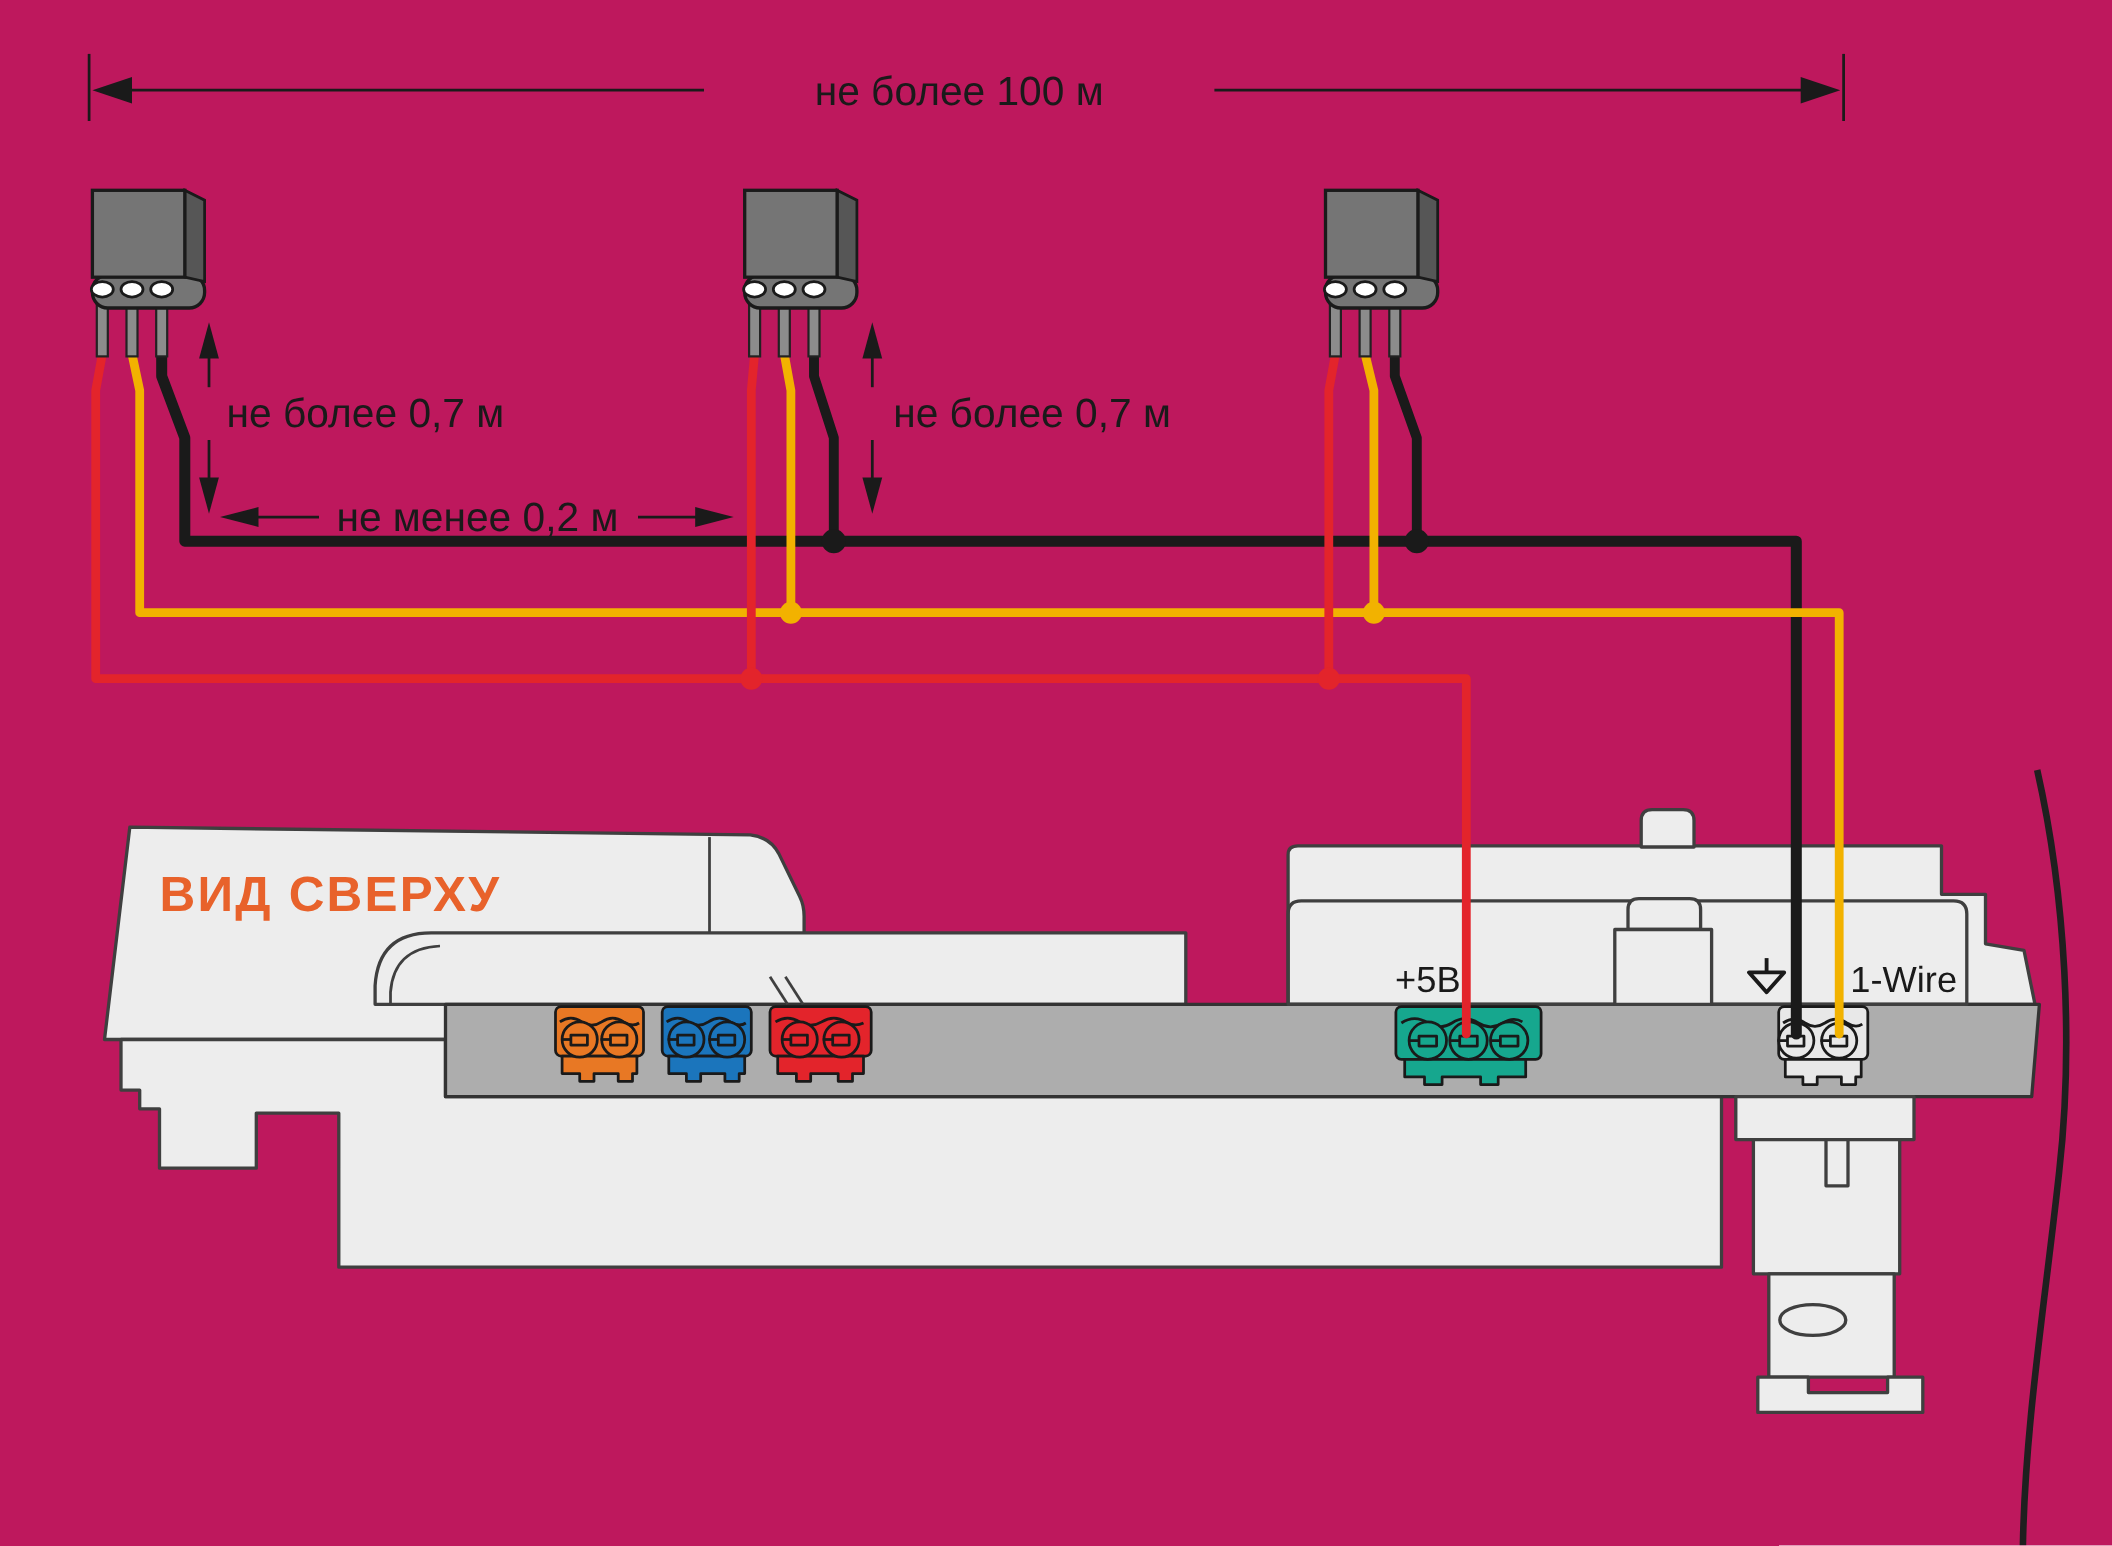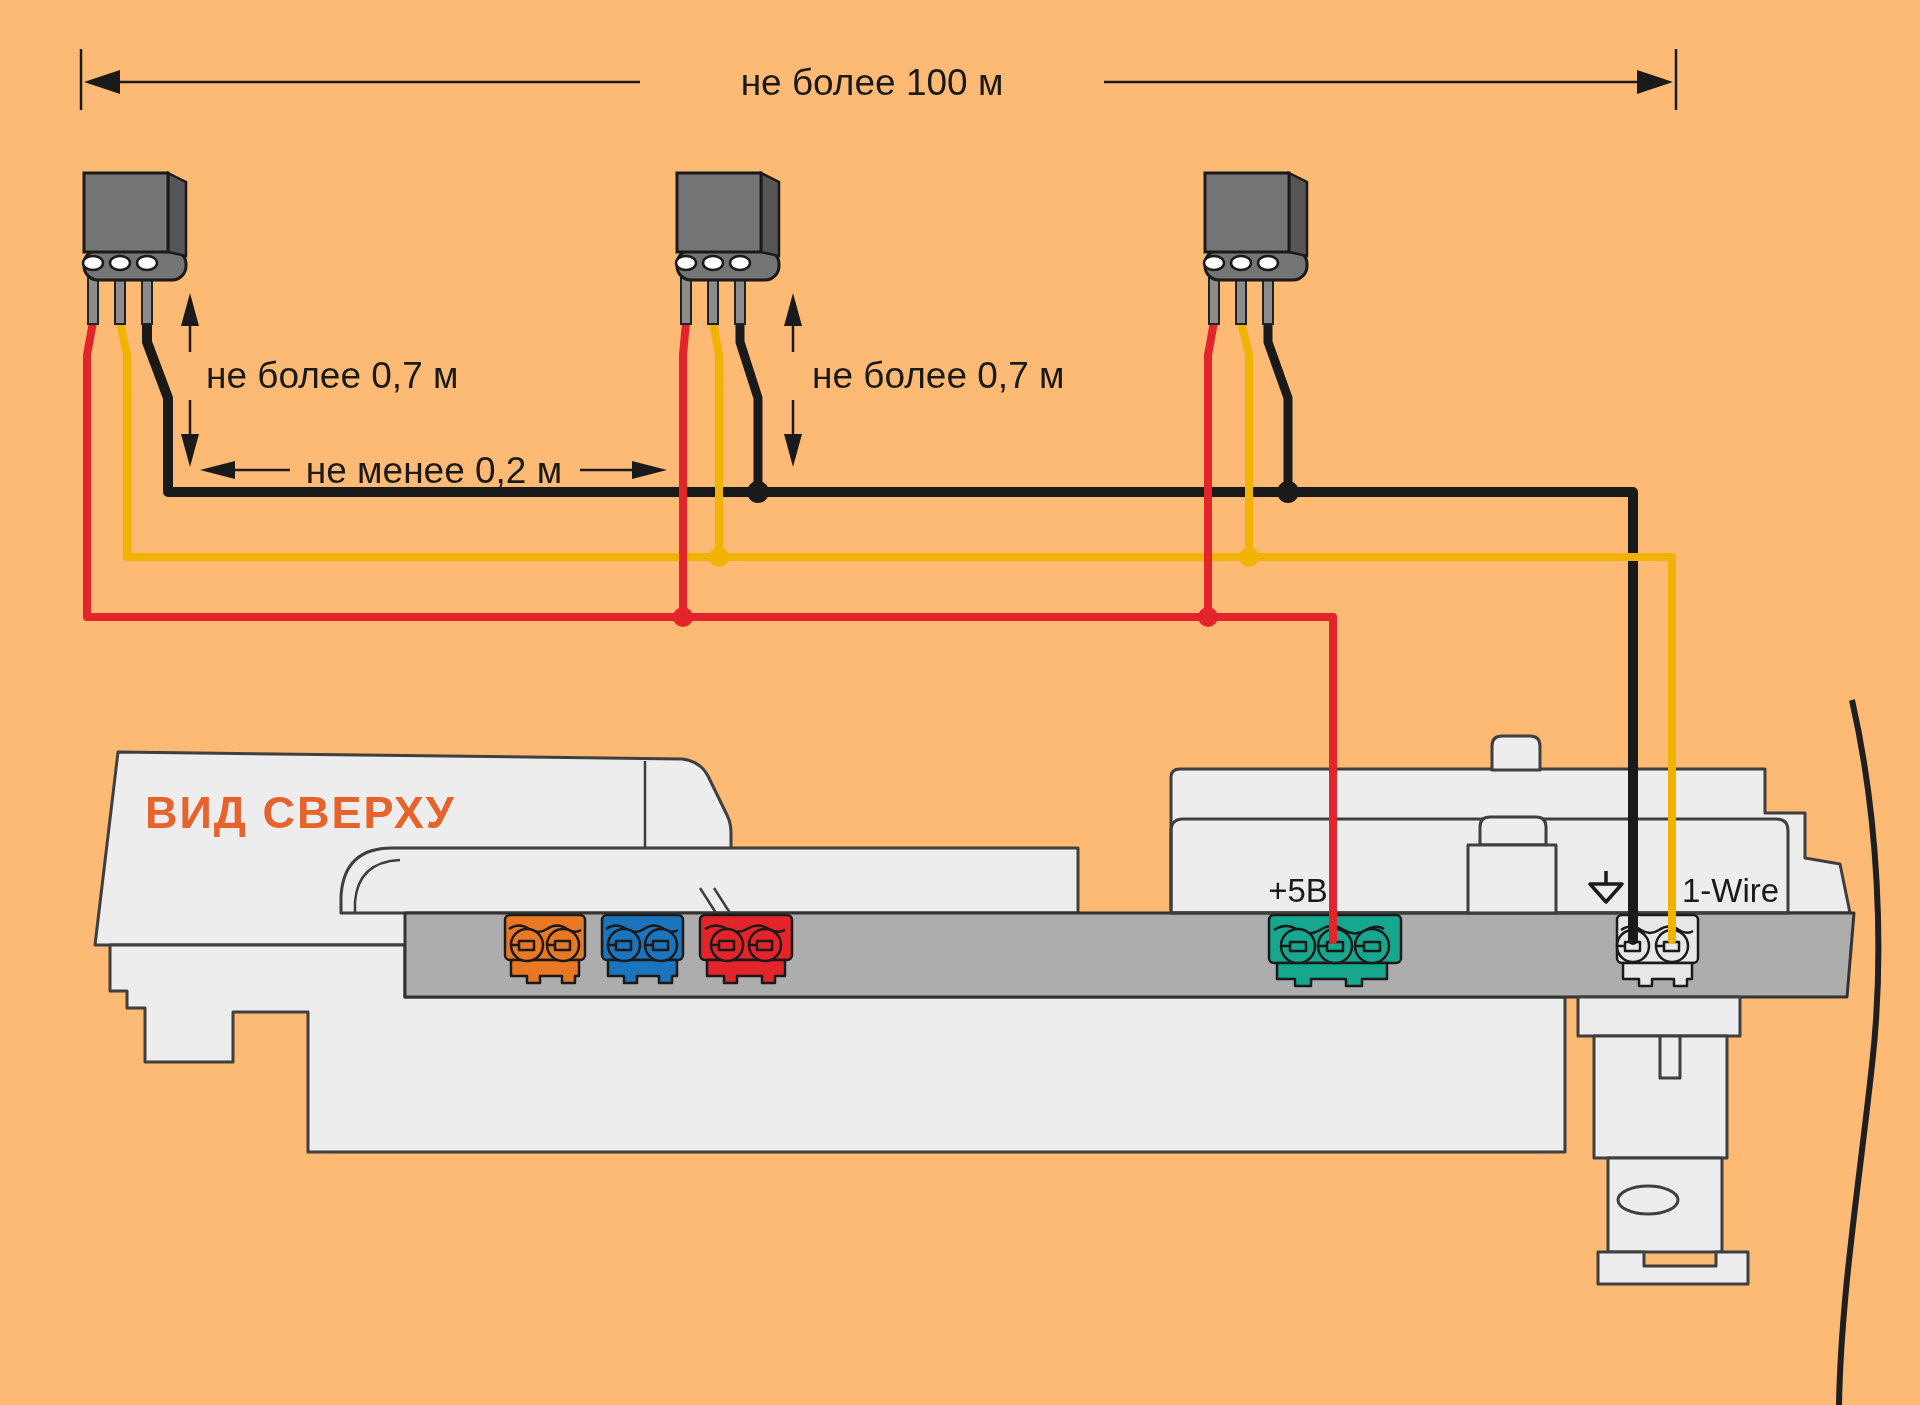"не более 100 м" .page { background: #fdba74 -> #be185d }
